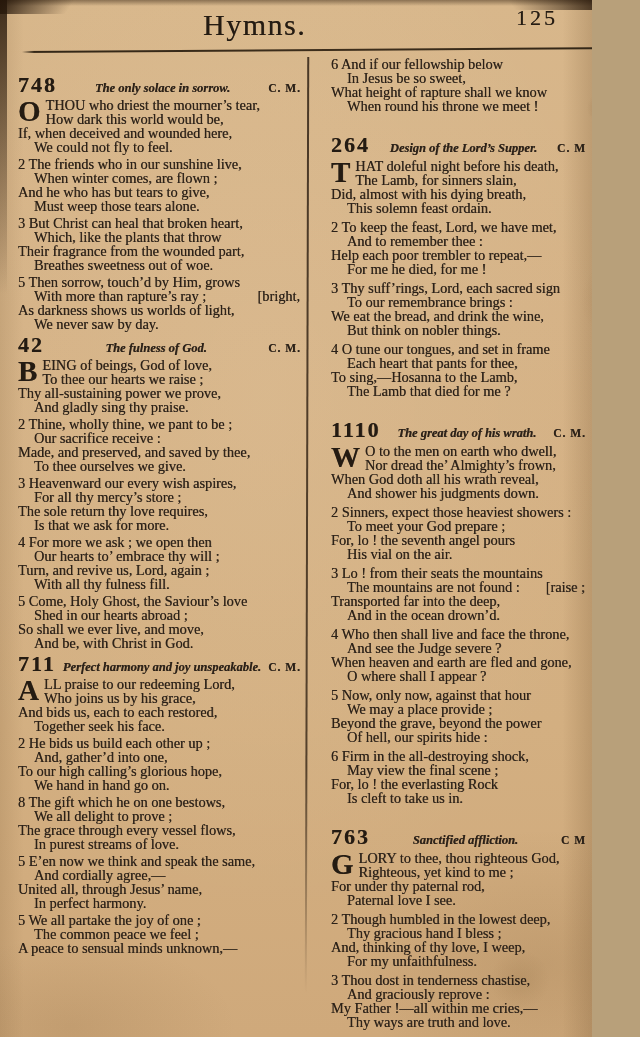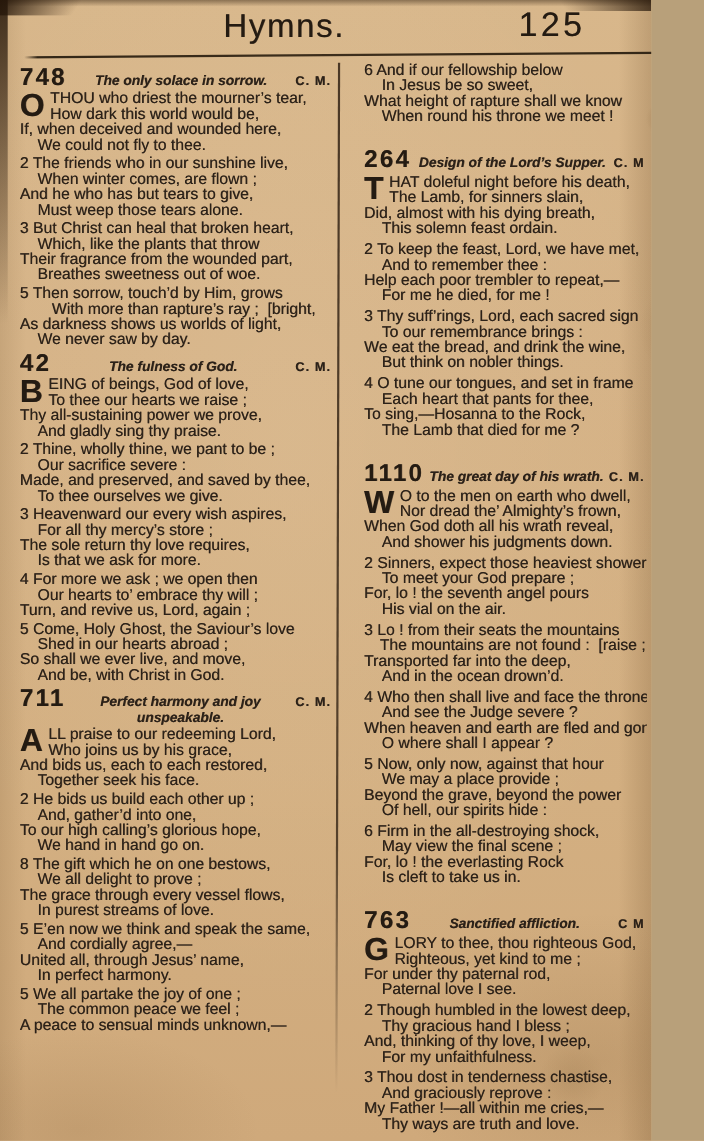"Hymns." .page { font-family: Liberation Sans, sans-serif -> Liberation Serif, serif }
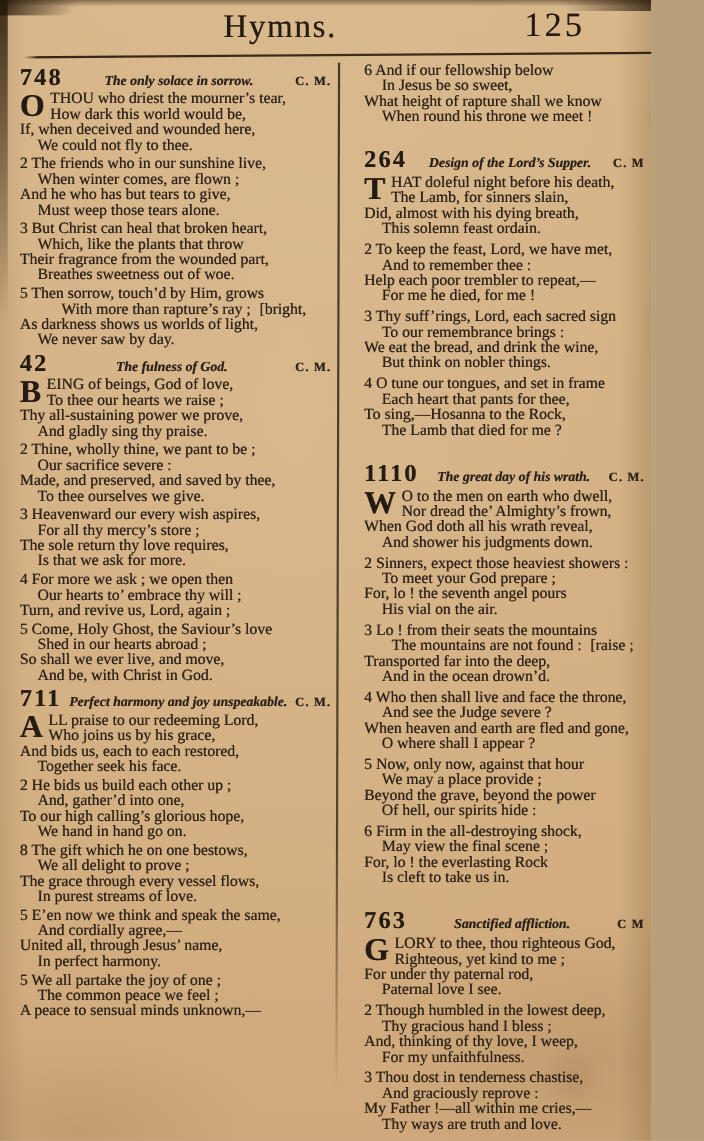"125" .page-number { font-size: 31px -> 22px; right: 60px -> 34px }
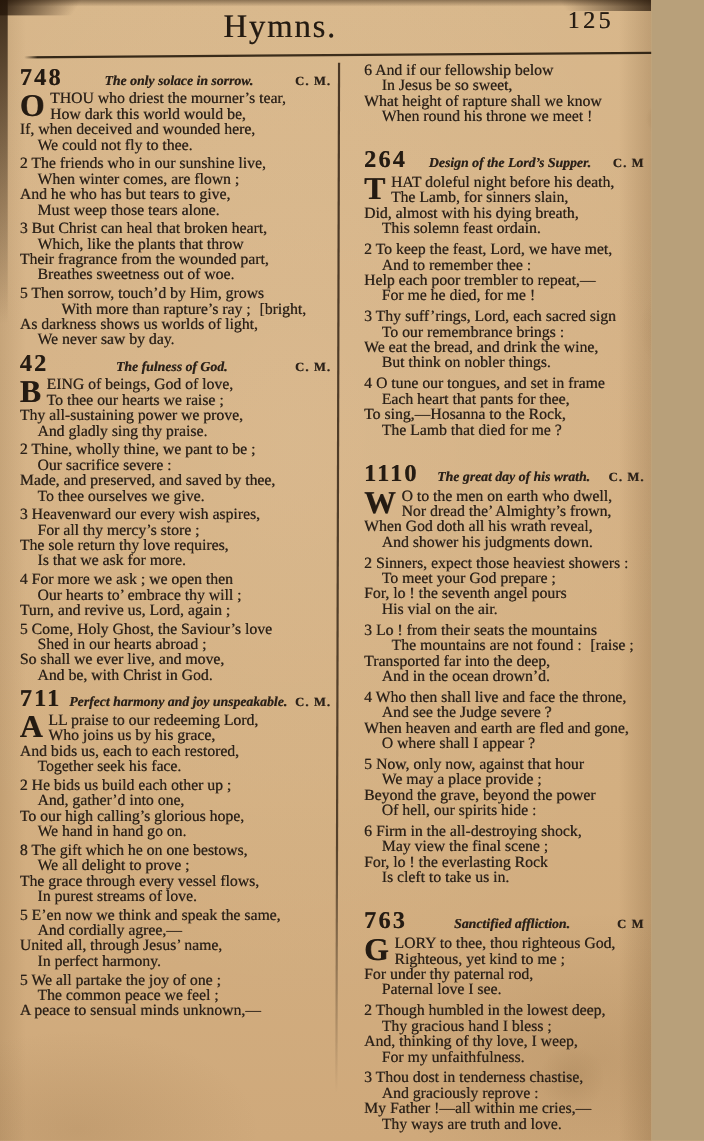"748" .col-left { margin-top: none -> 15px }
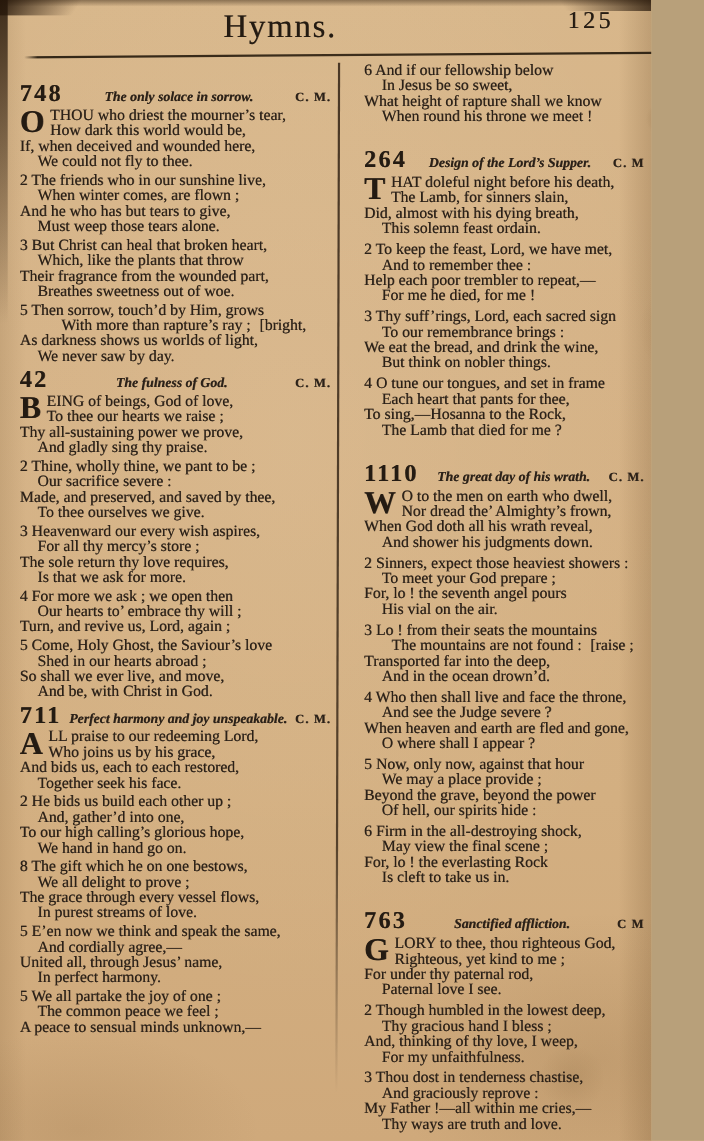"We could not fly to" div.line { text: thee -> feel }
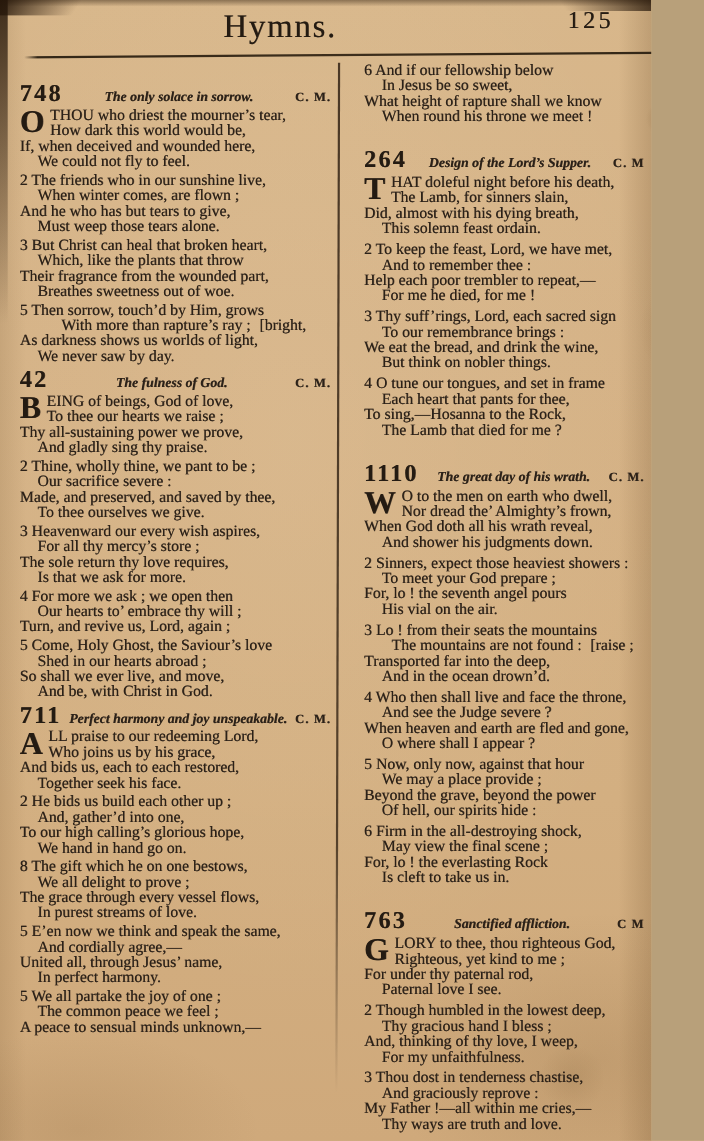"With more than rapture’s ray" .line.has-r { justify-content: center -> space-between }
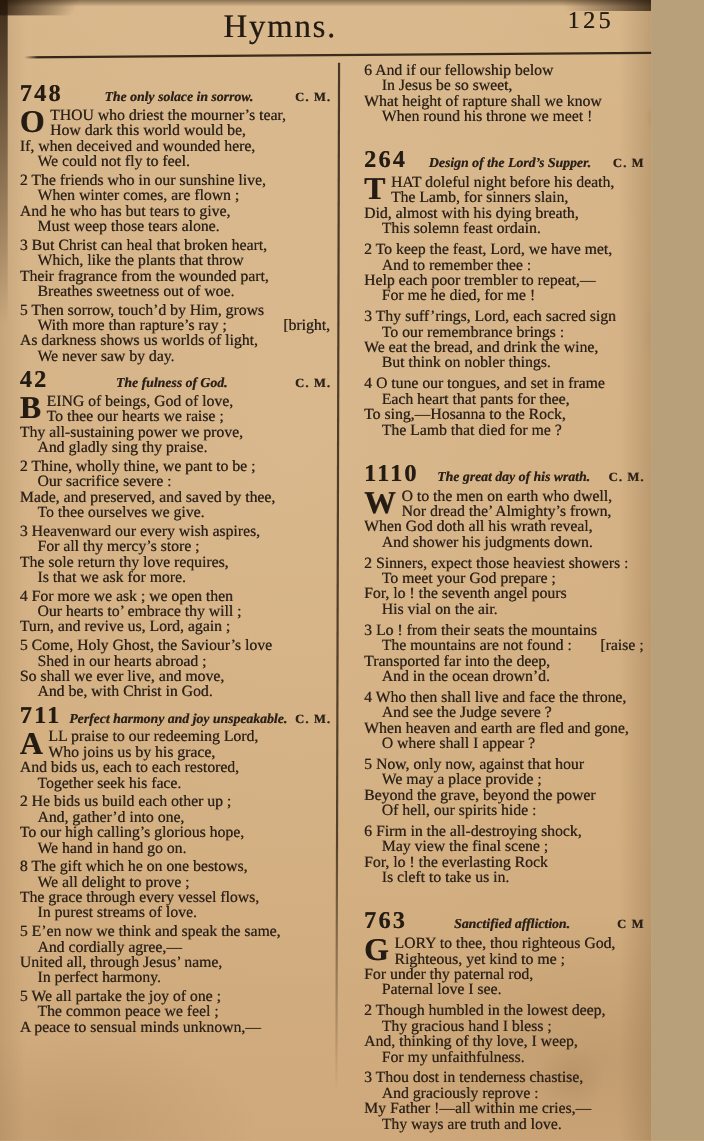"To sing,—Hosanna to the Rock," div.line { text: Rock -> Lamb }
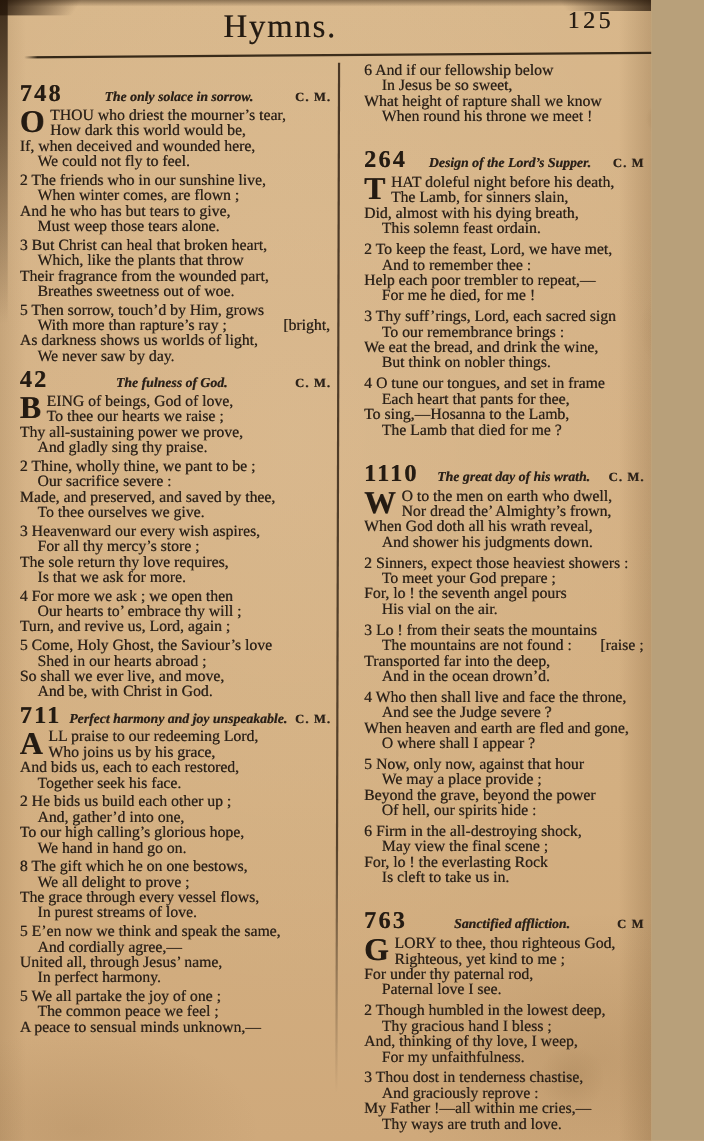"Our sacrifice severe :" div.line { text: severe -> receive }
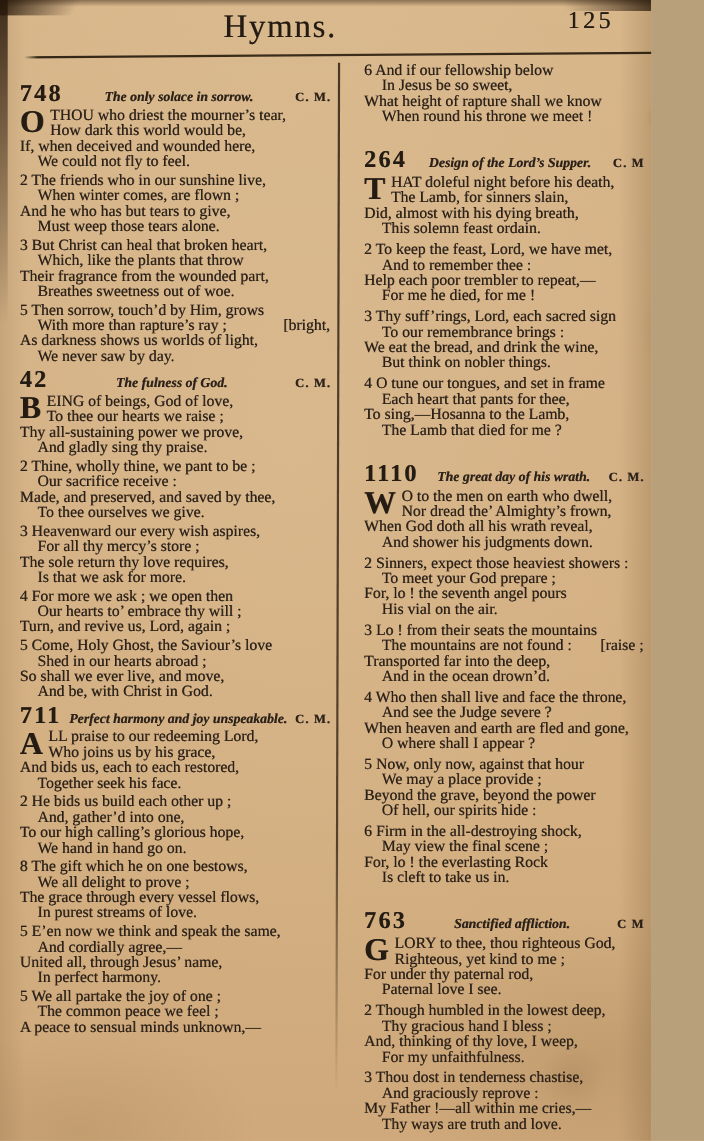"With all thy fulness fill." div.line { html: none -> <div>With all thy fulness fill.</div> }
